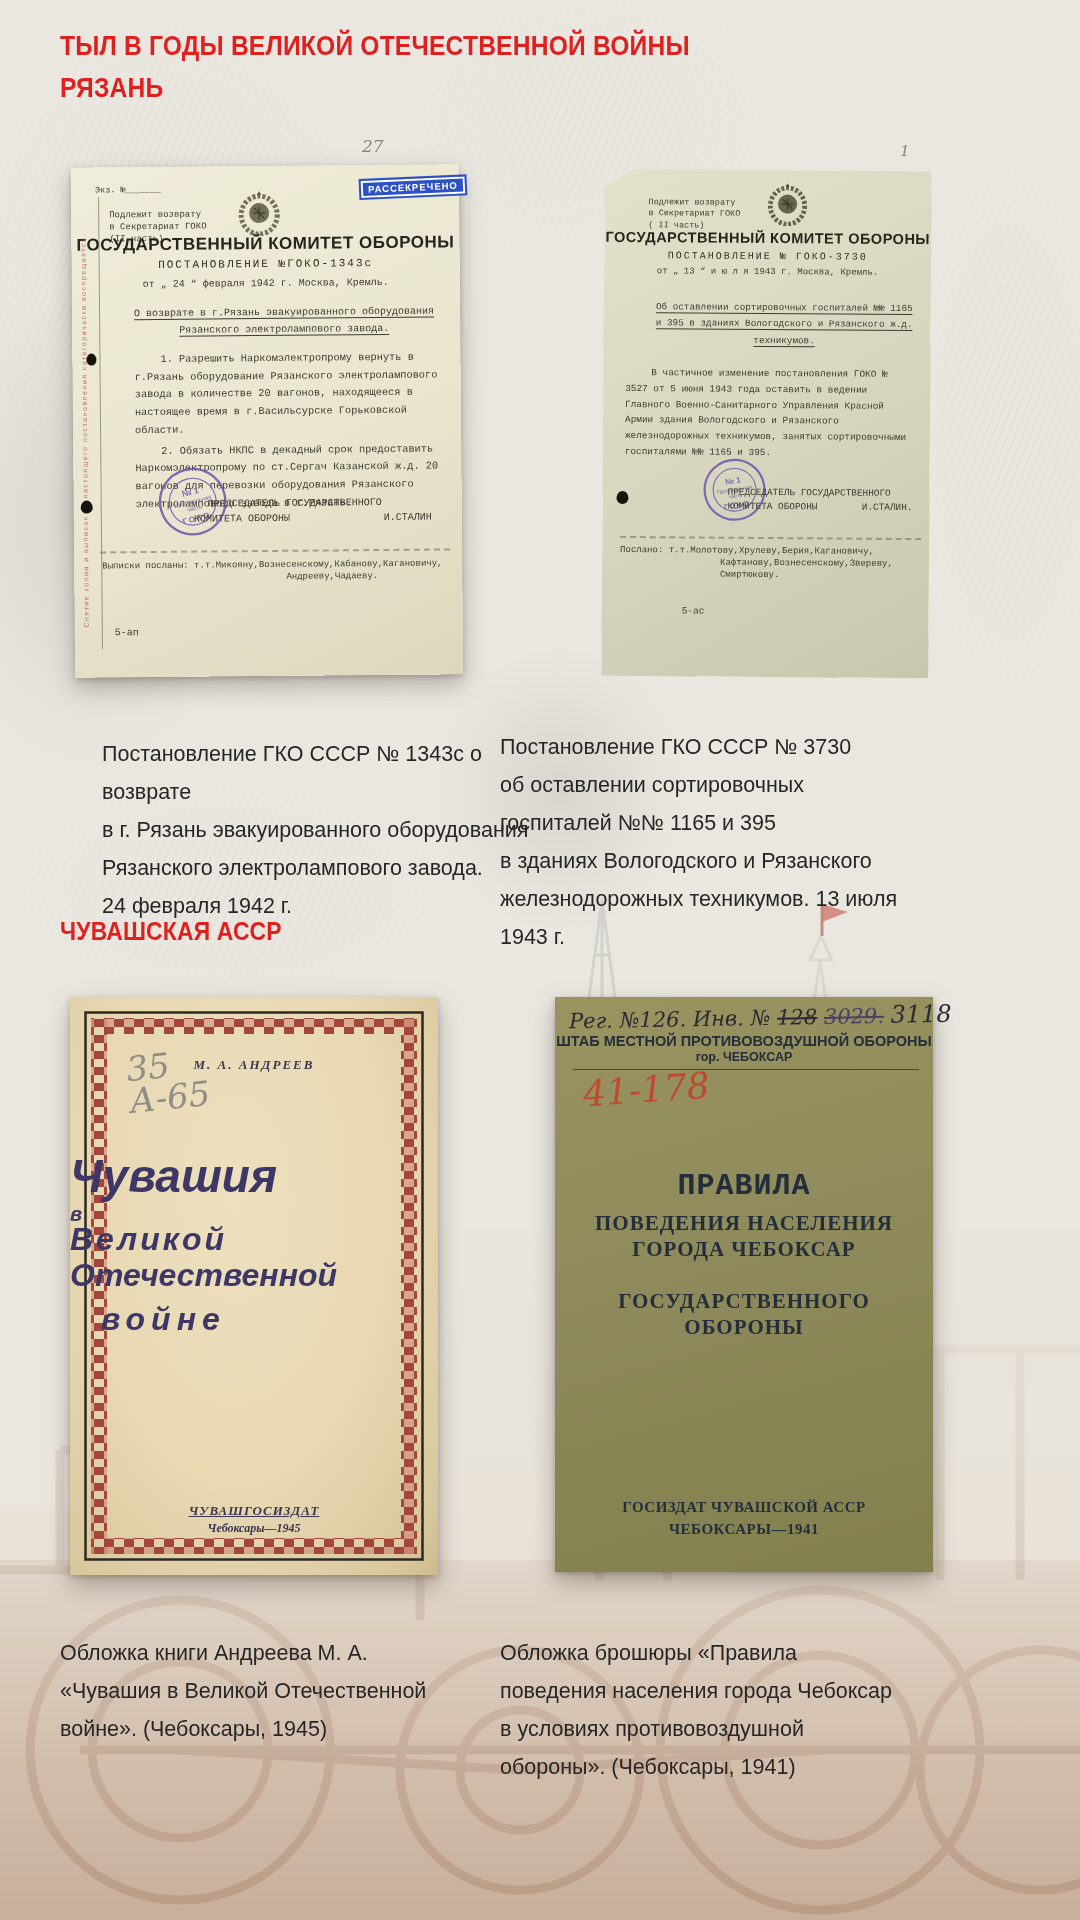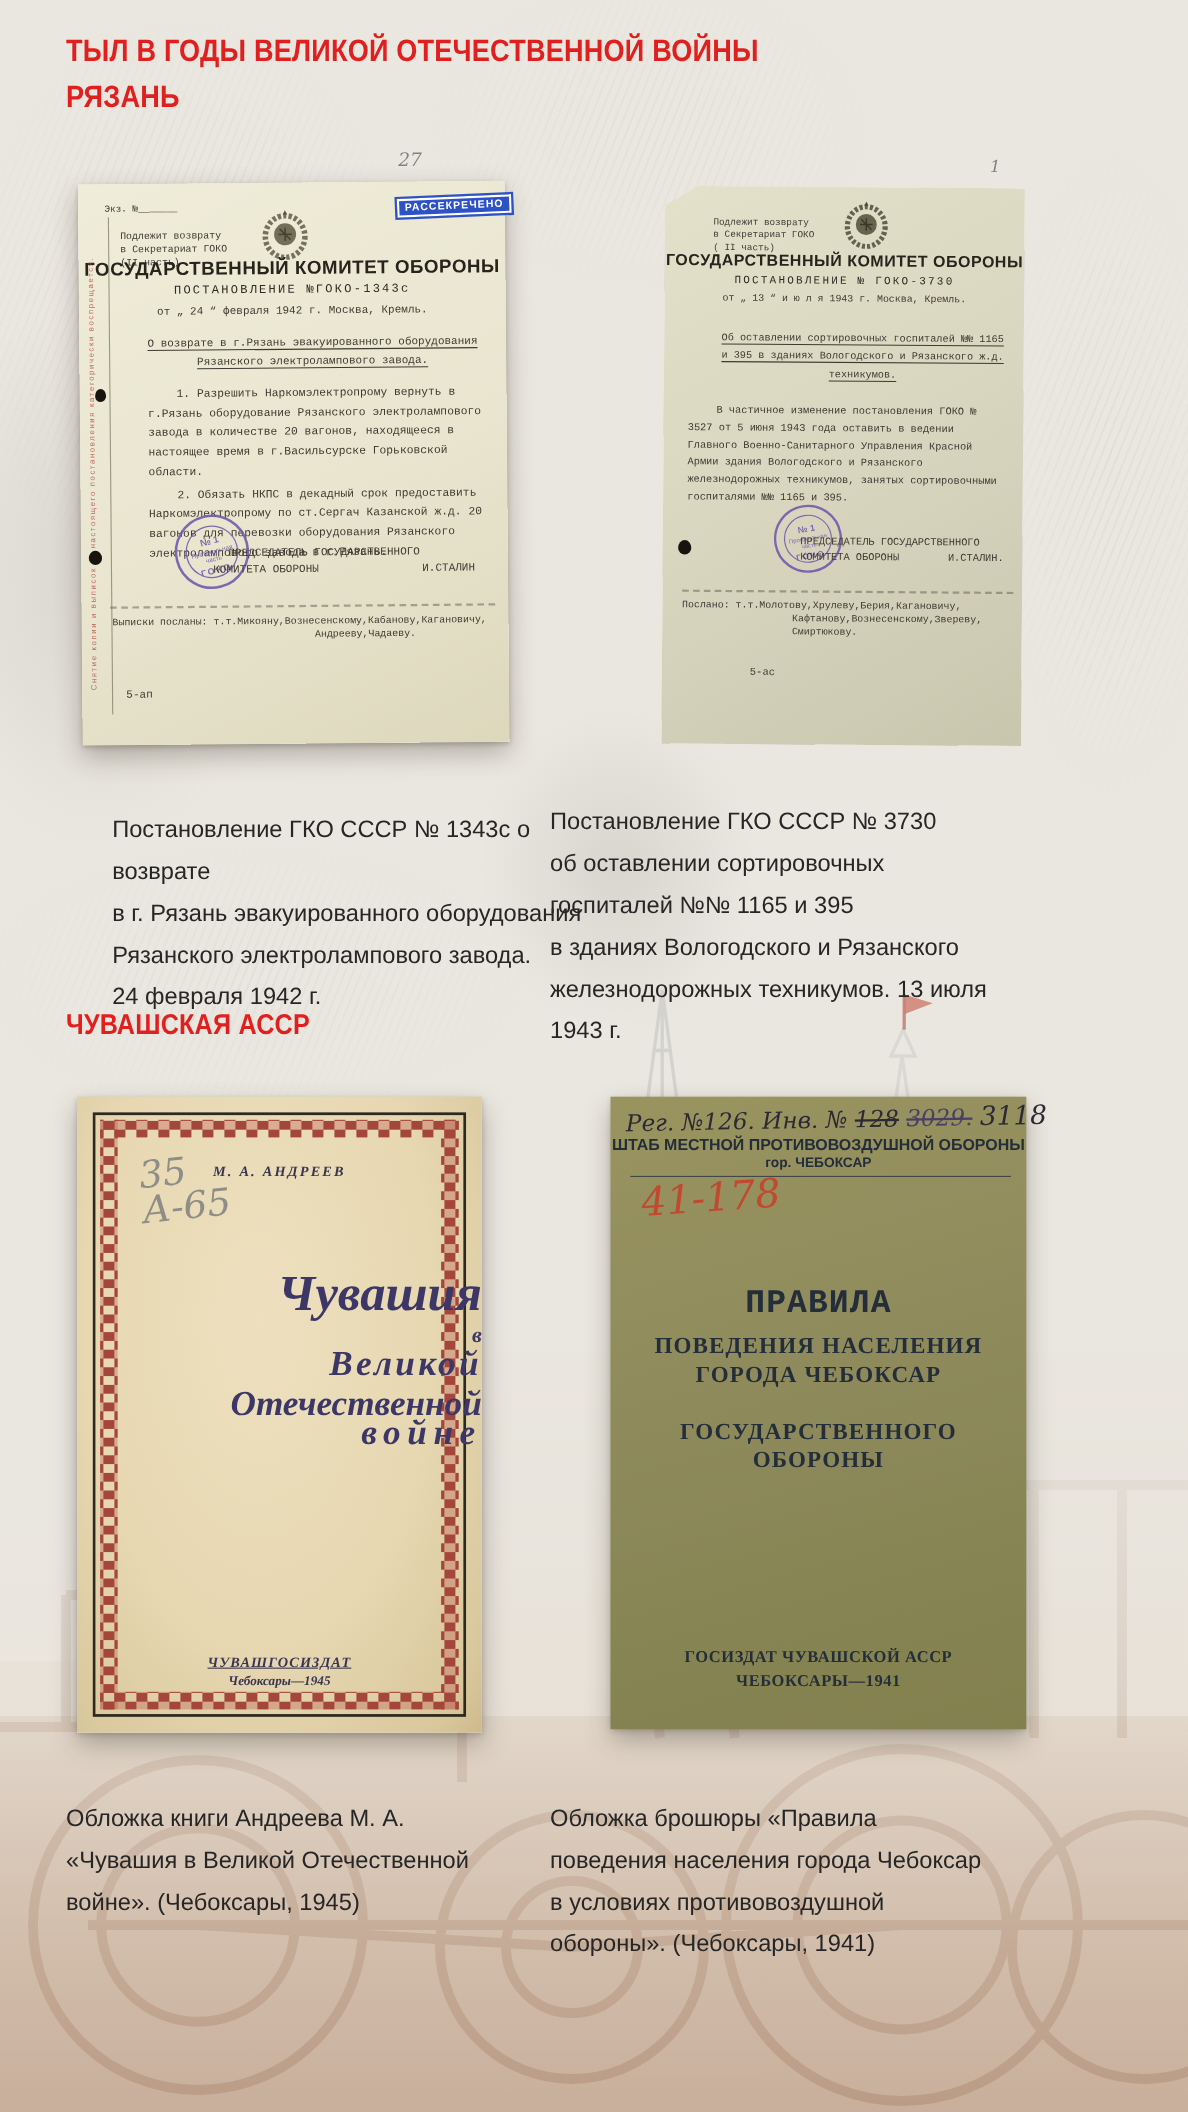"Чувашия" .b1-title { font-family: Liberation Serif, serif -> Liberation Sans, sans-serif; text-align: right -> left }
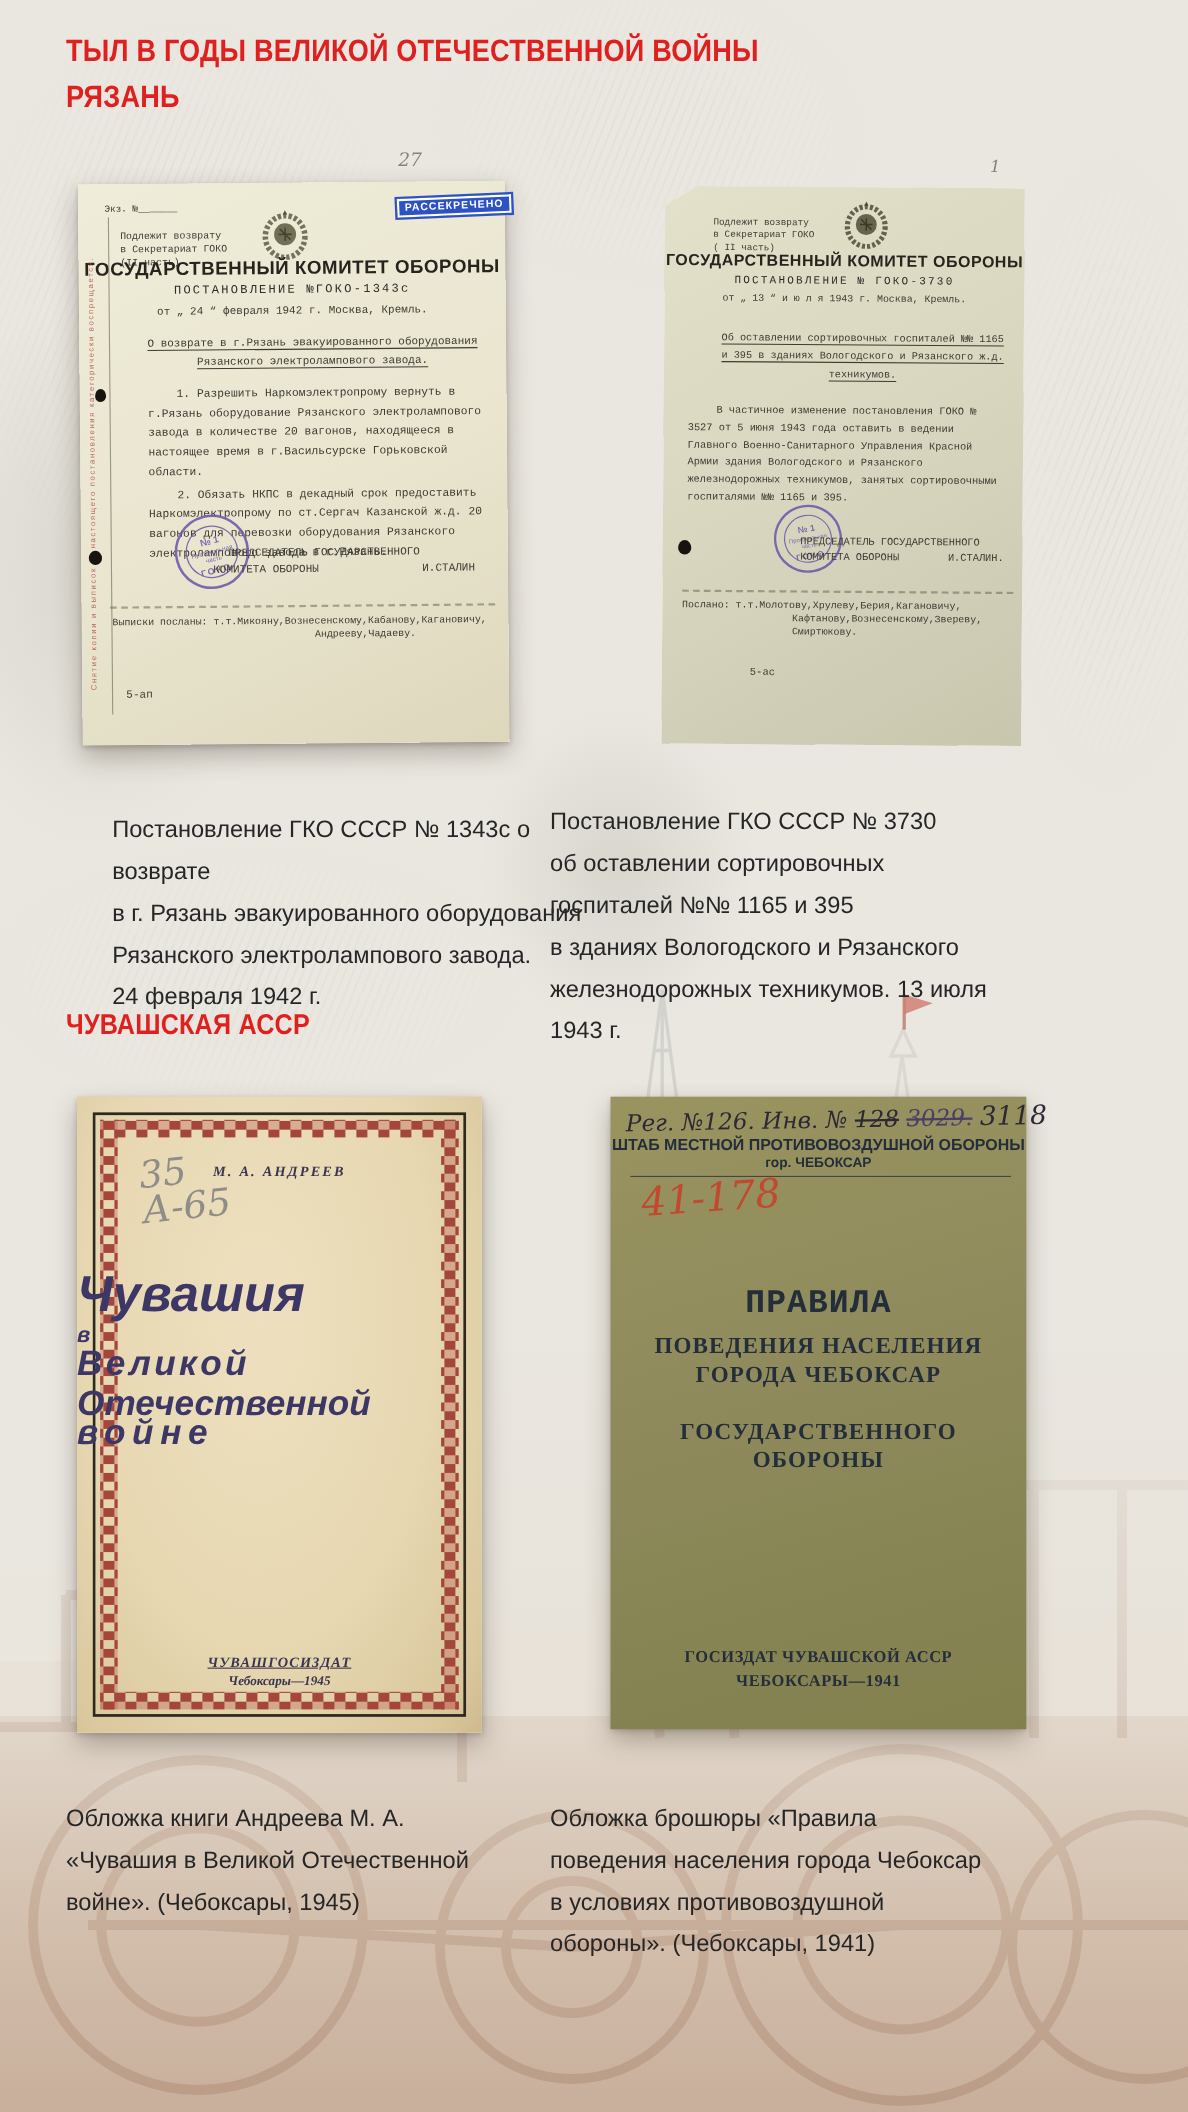"войне" div.abs { padding-left: none -> 31px; top: 287px -> 304px }
